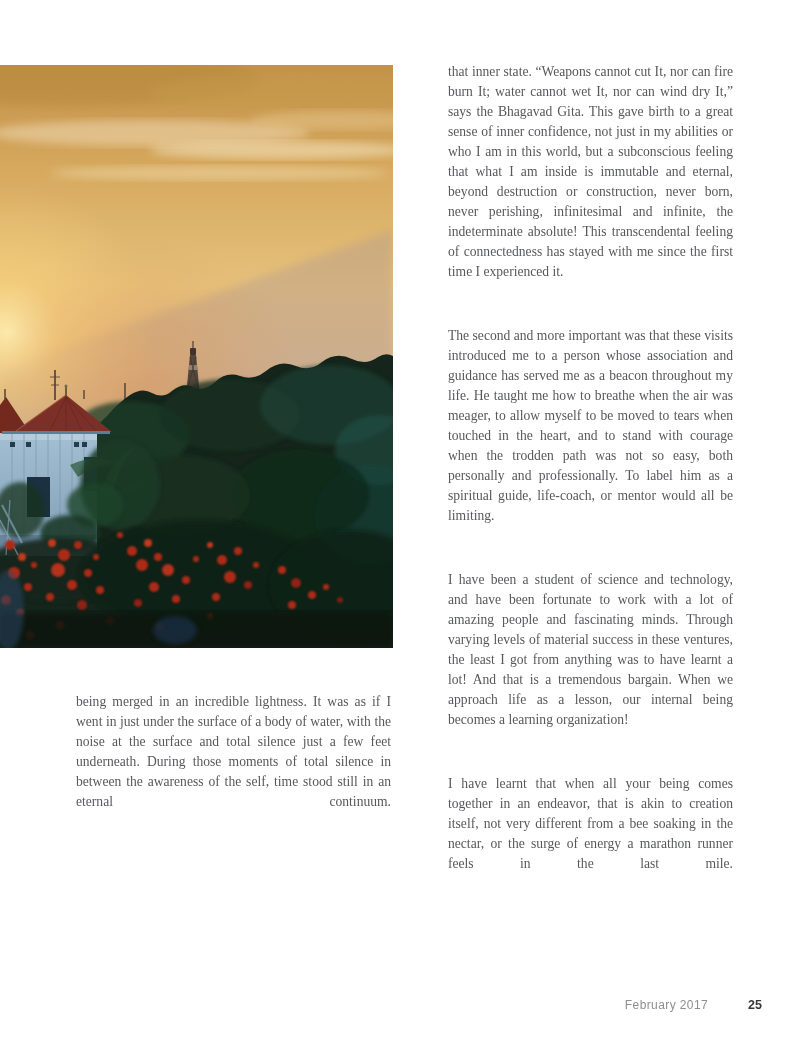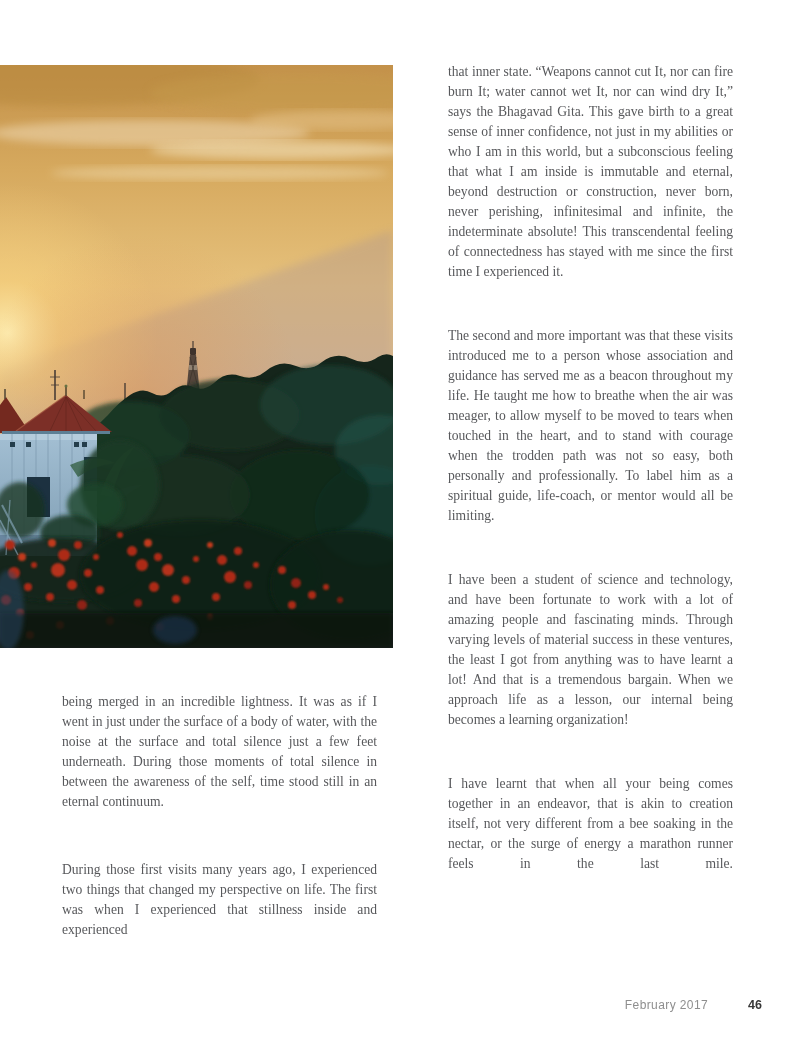"being merged in an incredible" .left-col { left: 62px -> 76px }
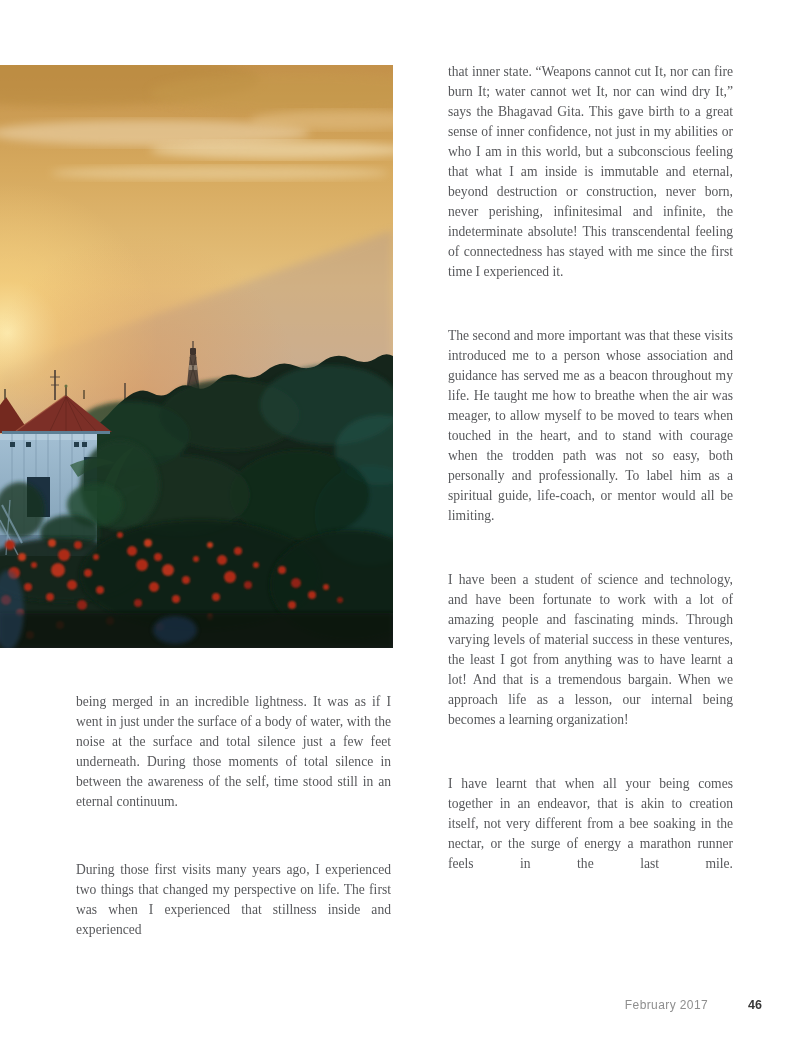"During those first visits many" p.para { html: <p>During those first visits many years ago, I experienced two things that changed my perspective on life. The first was when I experienced that stillness inside and experienced</p> -> none }
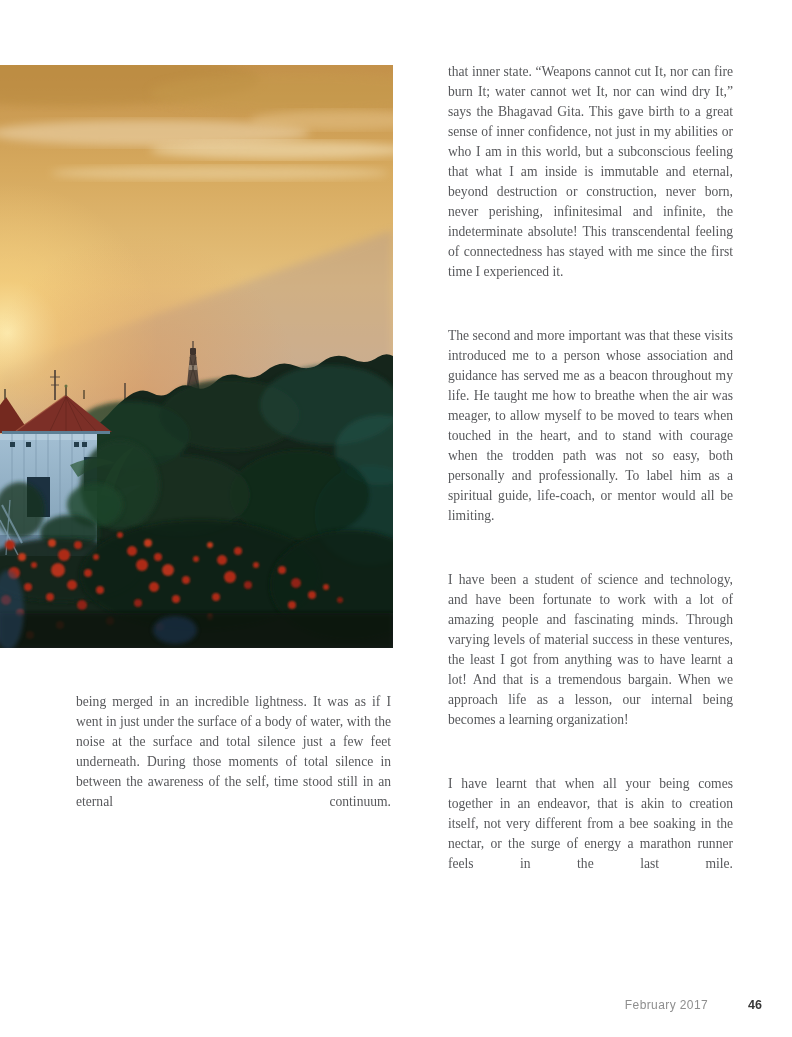"46" span.page-number { text: 46 -> 25 }
